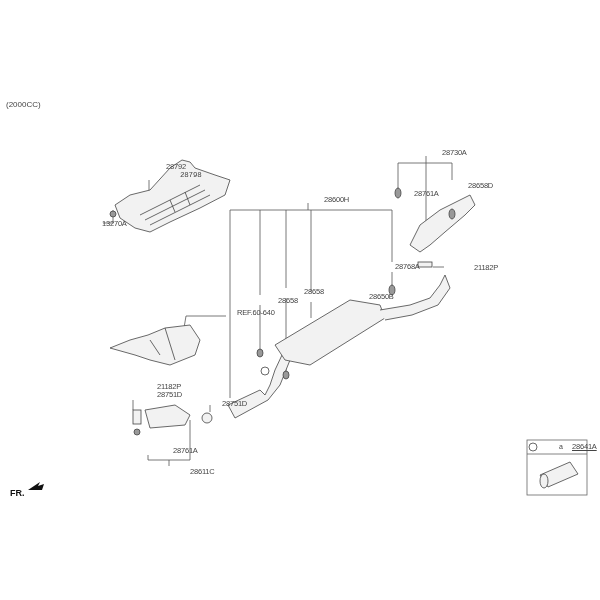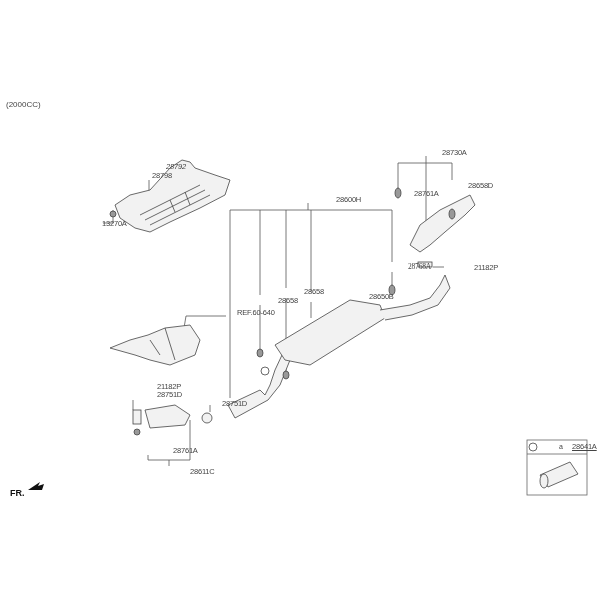"28792" div.lbl { font-style: italic -> none }
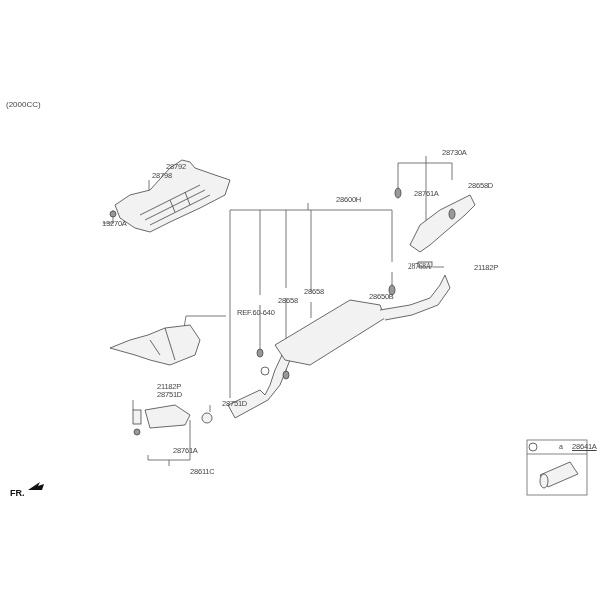"28798" div.lbl { font-family: none -> Liberation Mono, monospace; left: 124px -> 152px }
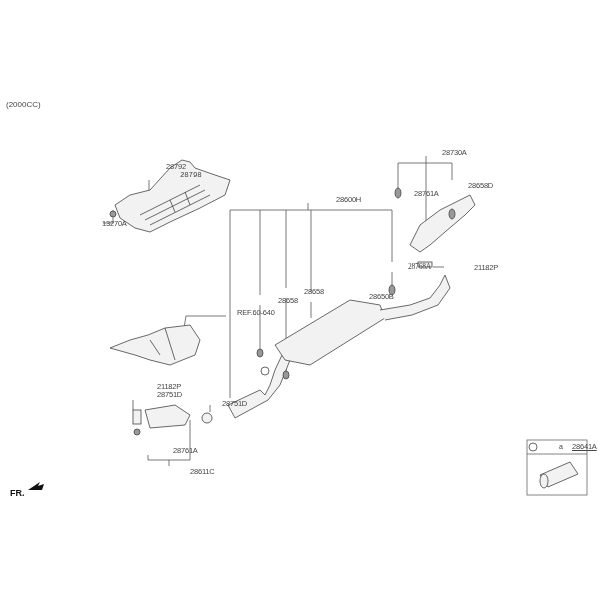"28600H" div.lbl { left: 308px -> 296px }
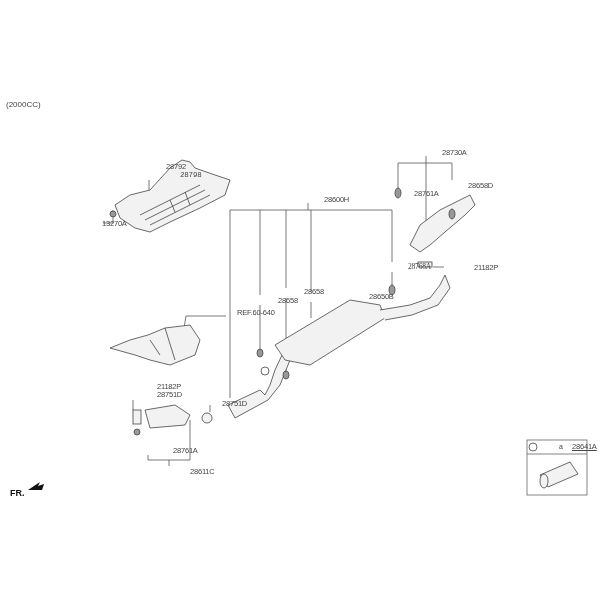"28768A" div.lbl { font-family: Liberation Serif, serif -> none; left: 380px -> 367px }
